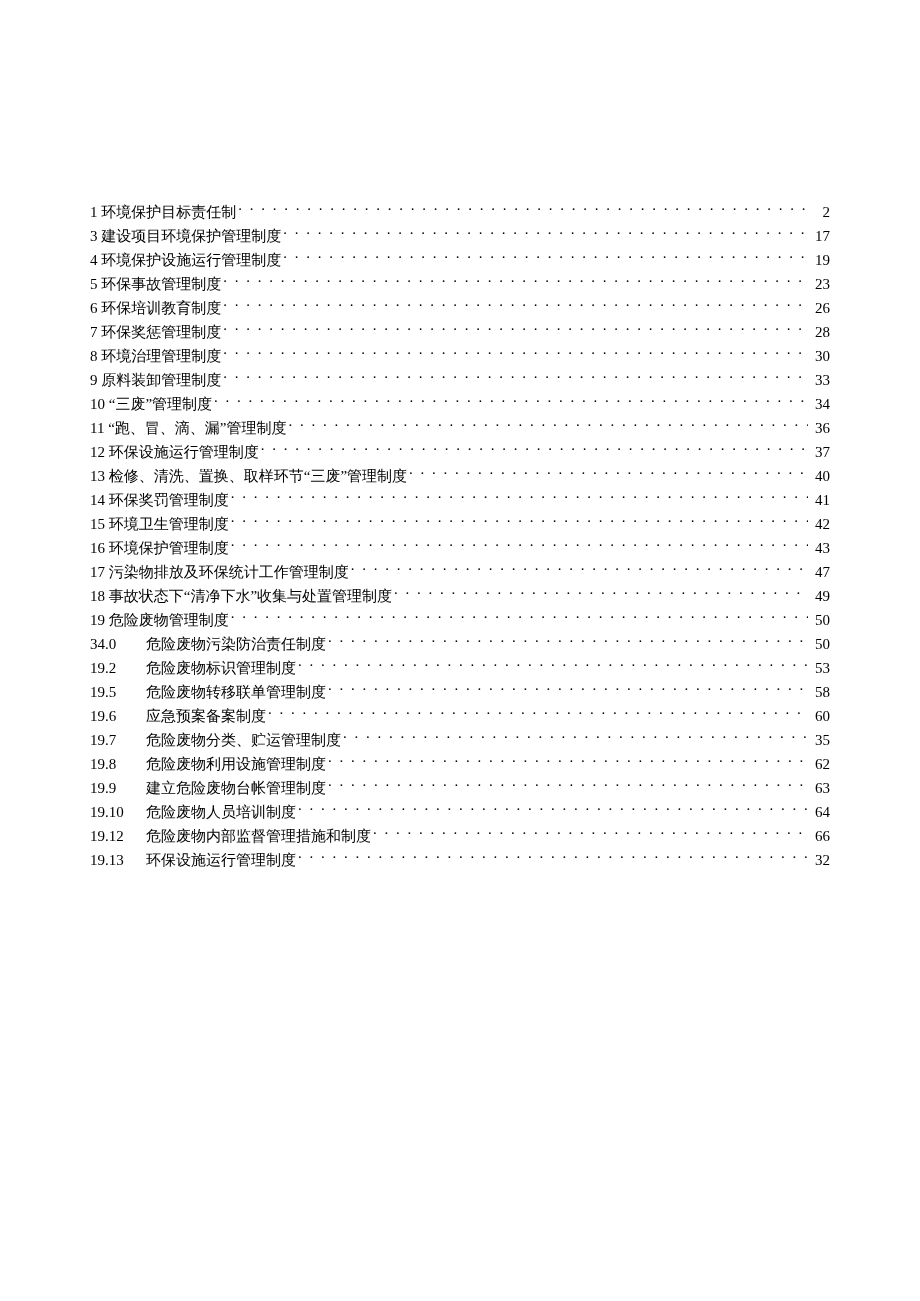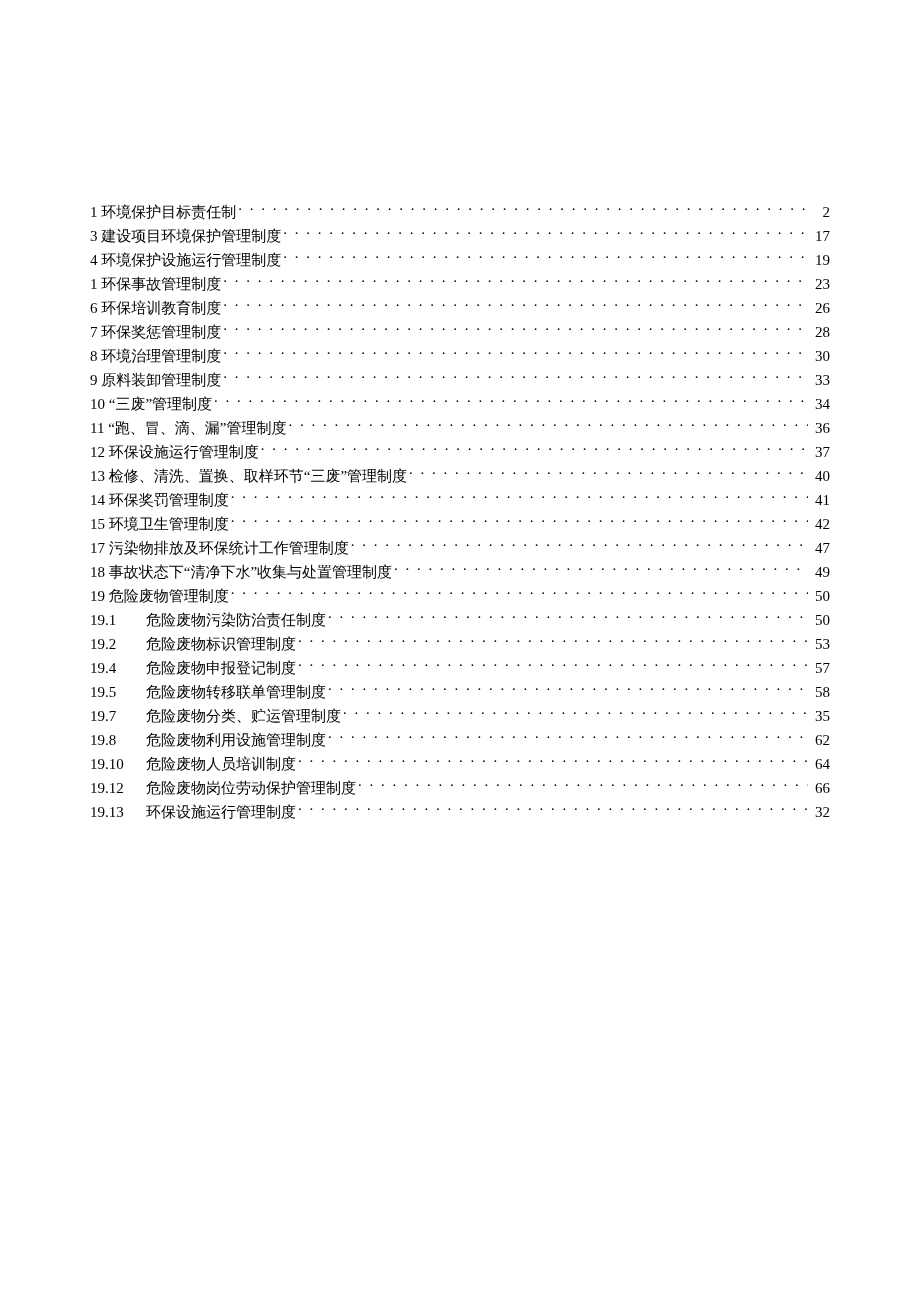"1 环保事故管理制度" span.toc-label { text: 1 -> 5 }
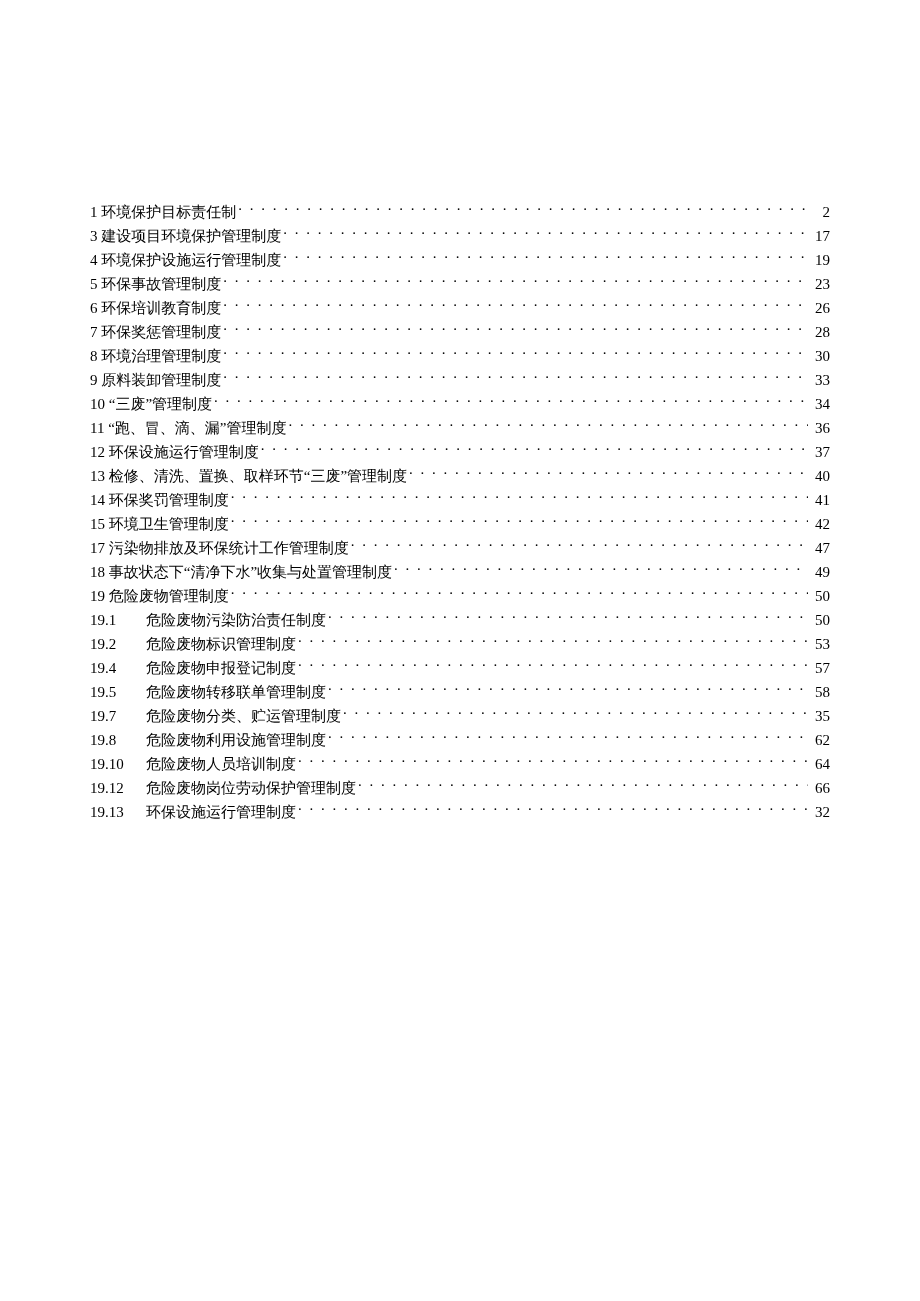"16 环境保护管理制度" div.toc-entry { html: none -> <div> <span>16 环境保护管理制度</span> <span></span> <span>43</span> </div> }
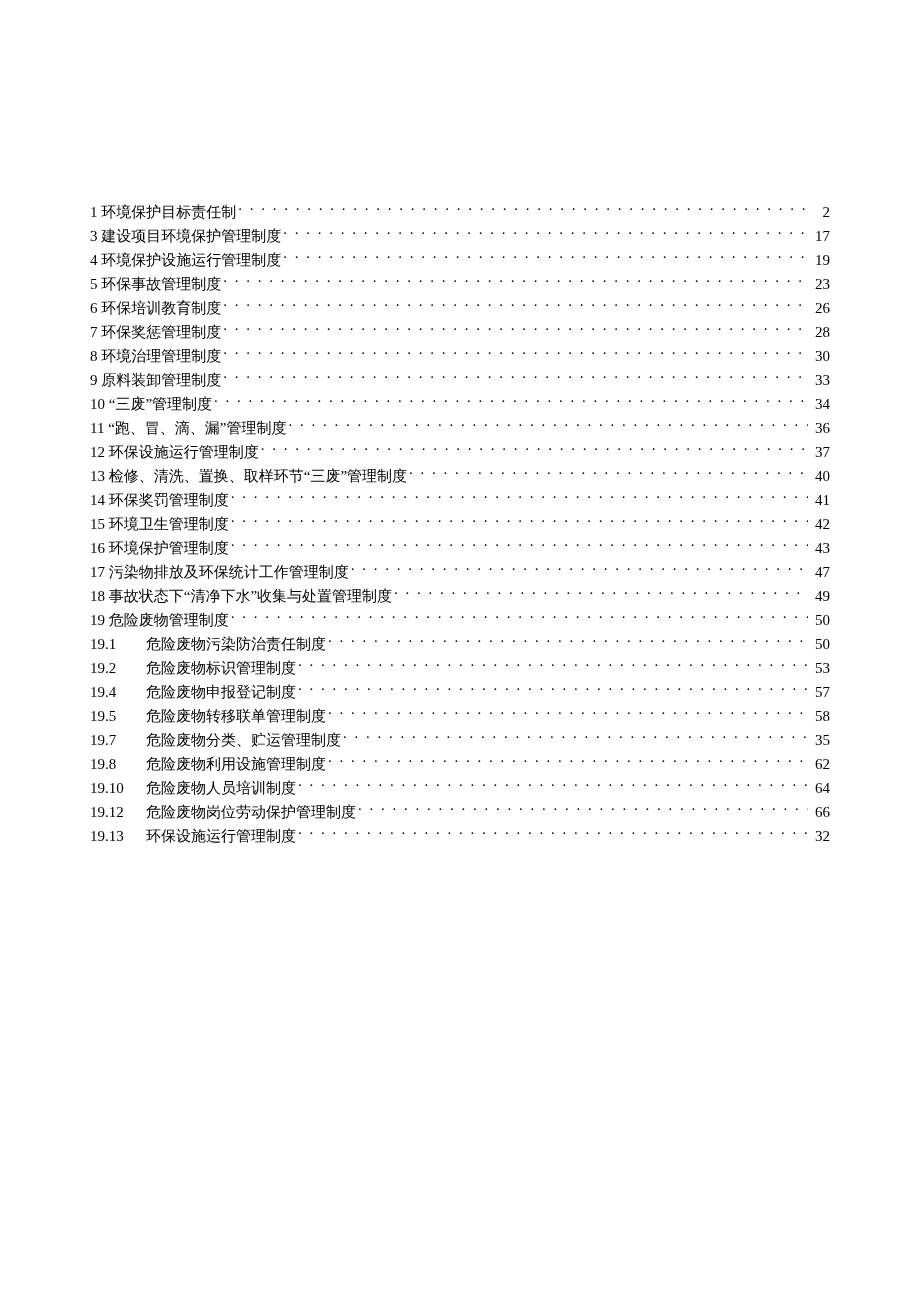"19.1" span.toc-num { text: 19.1 -> 34.0 }
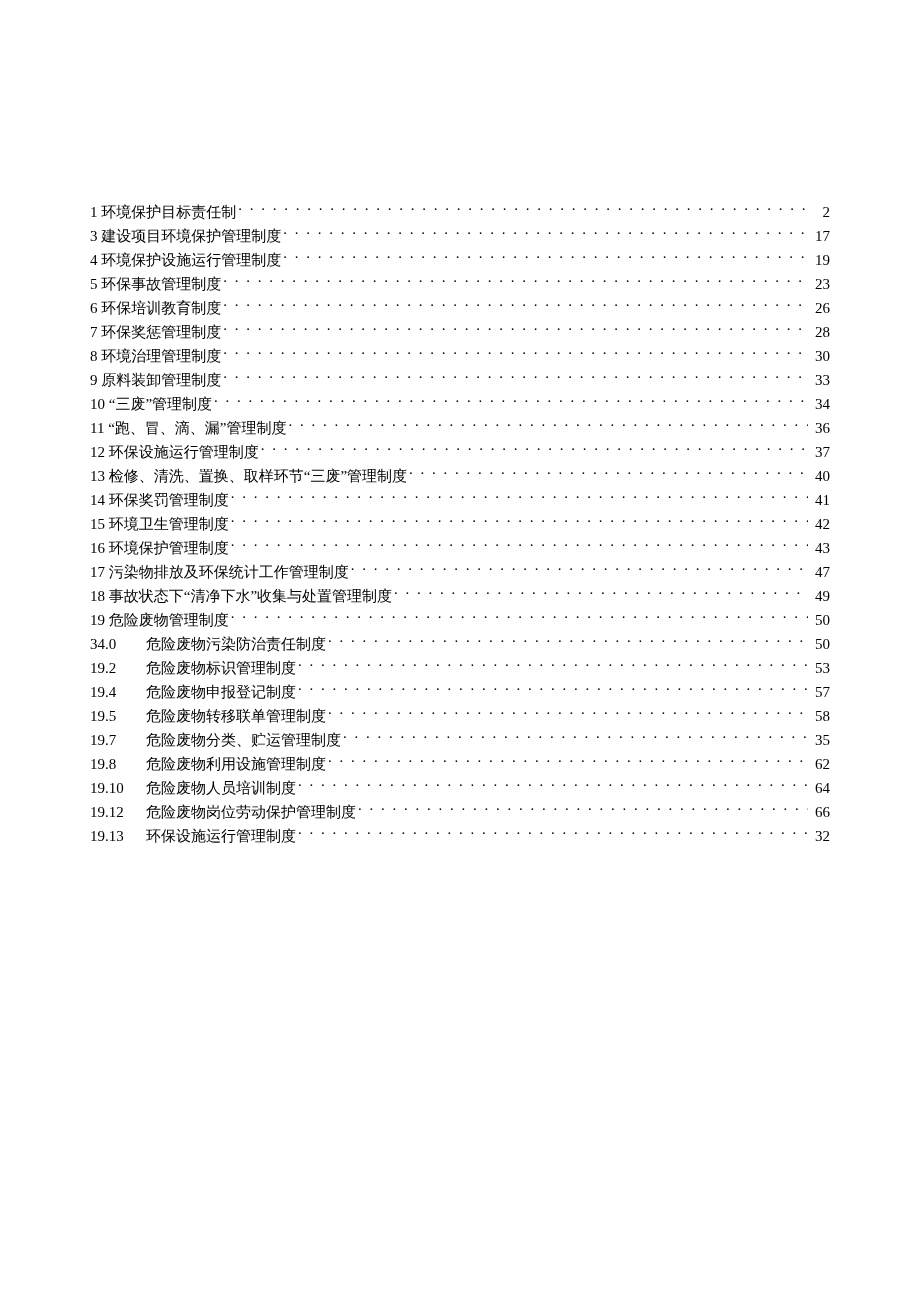"19.4" div.toc-entry { html: <div> <span>19.4</span> <span>危险废物申报登记制度</span> <span></span> <span>57</span> </div> -> none }
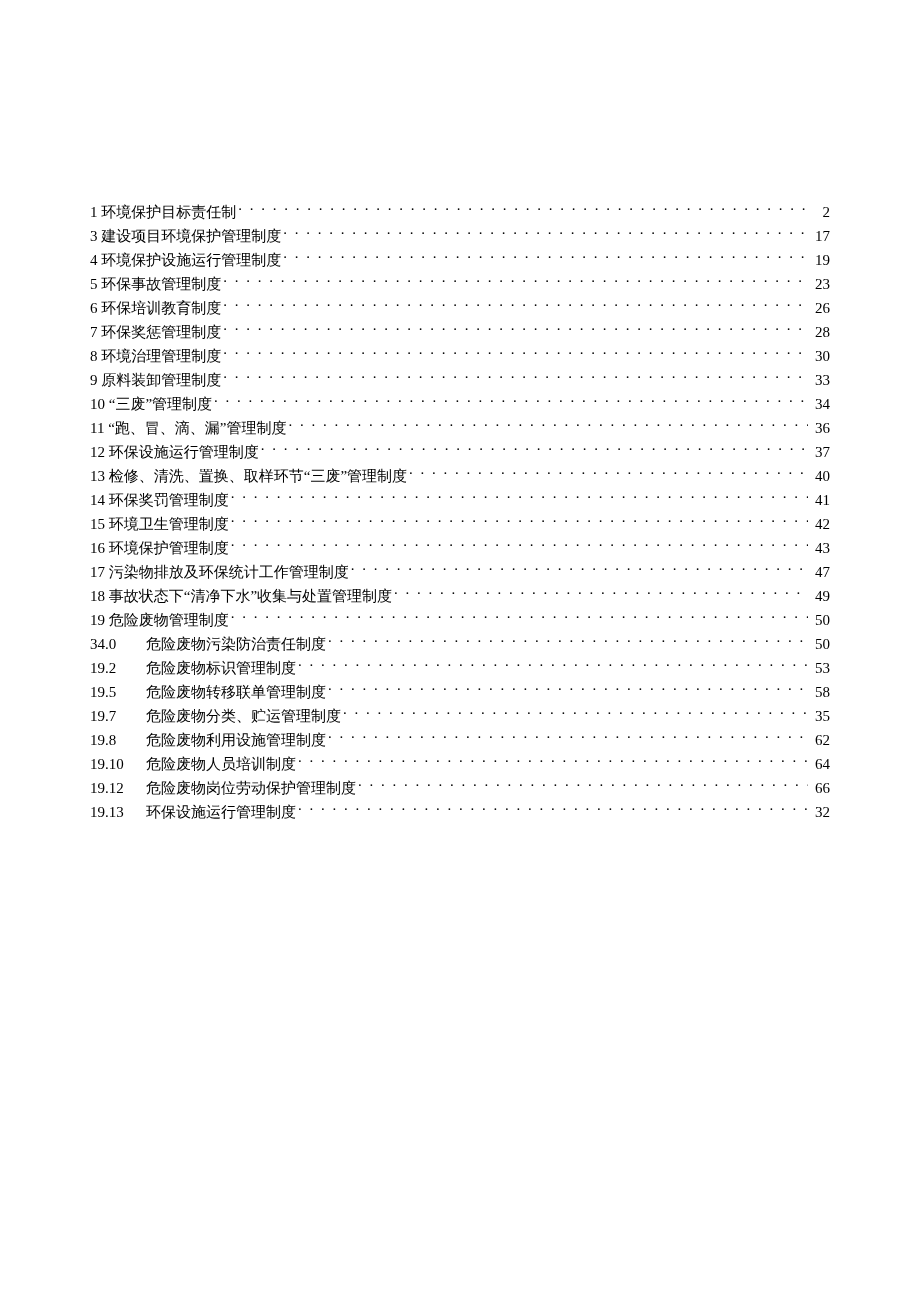"19.6" div.toc-entry { html: none -> <div> <span>19.6</span> <span>应急预案备案制度</span> <span></span> <span>60</span> </div> }
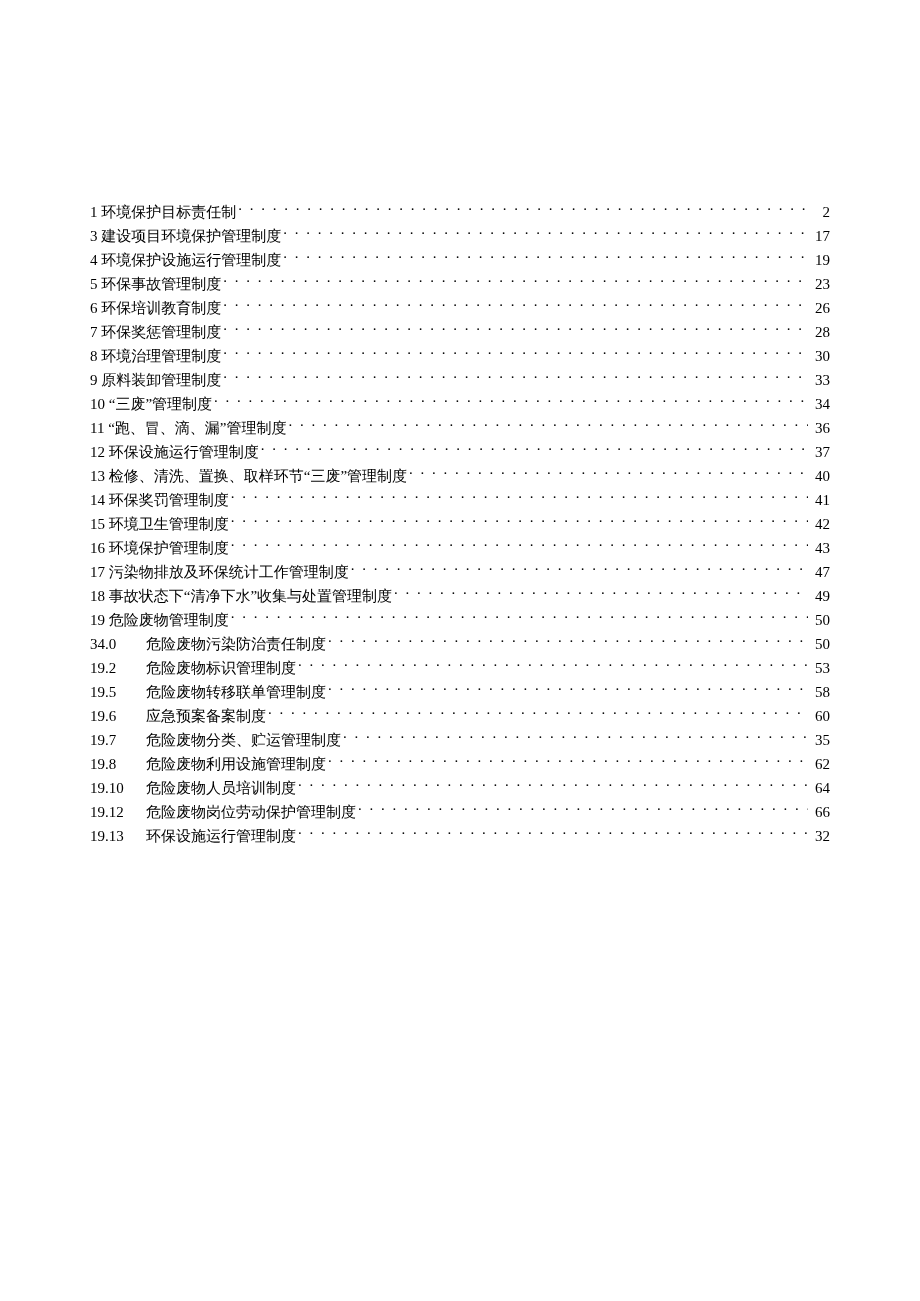"19.9" div.toc-entry { html: none -> <div> <span>19.9</span> <span>建立危险废物台帐管理制度</span> <span></span> <span>63</span> </div> }
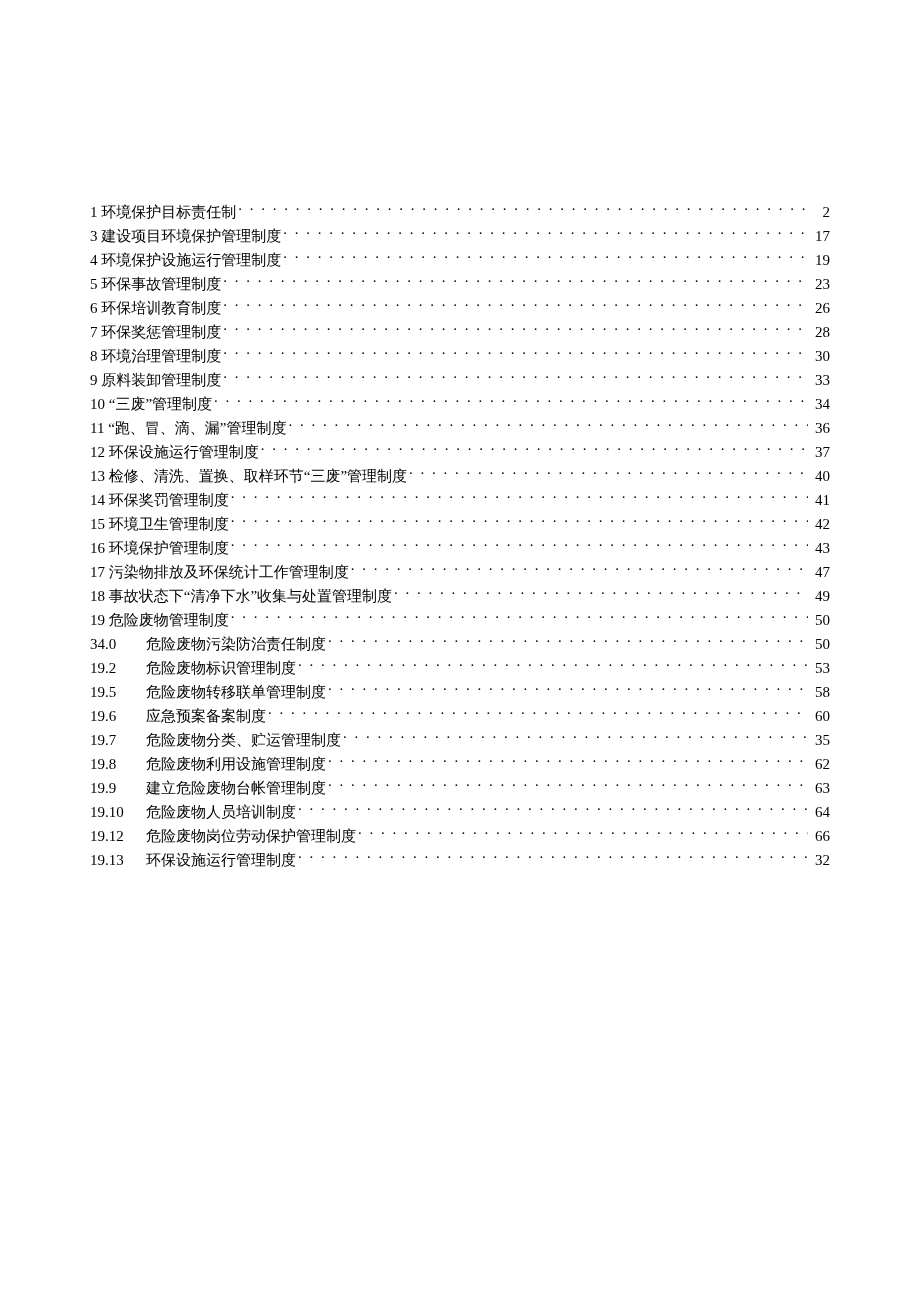"危险废物岗位劳动保护管理制度" span.toc-label { text: 岗位劳动保护管理 -> 内部监督管理措施和 }
